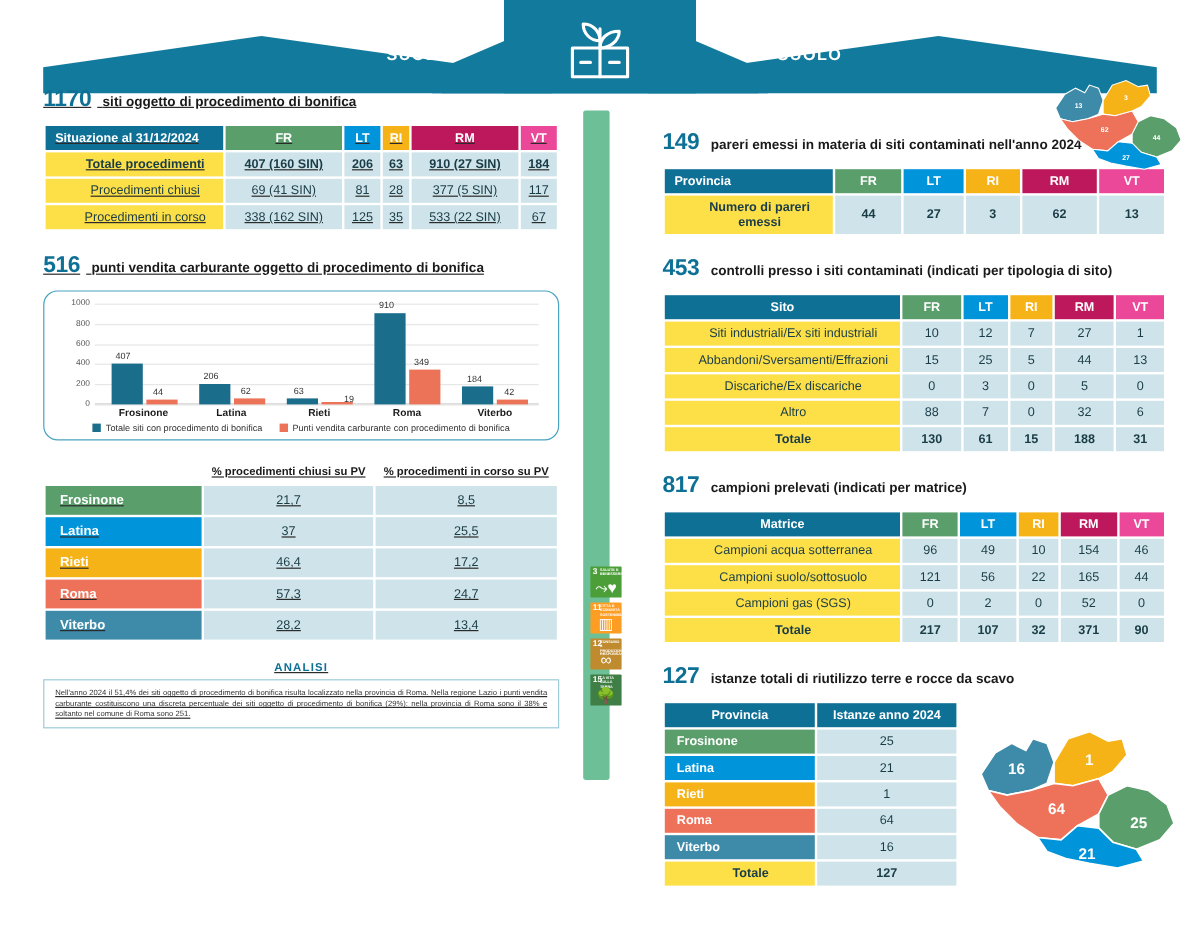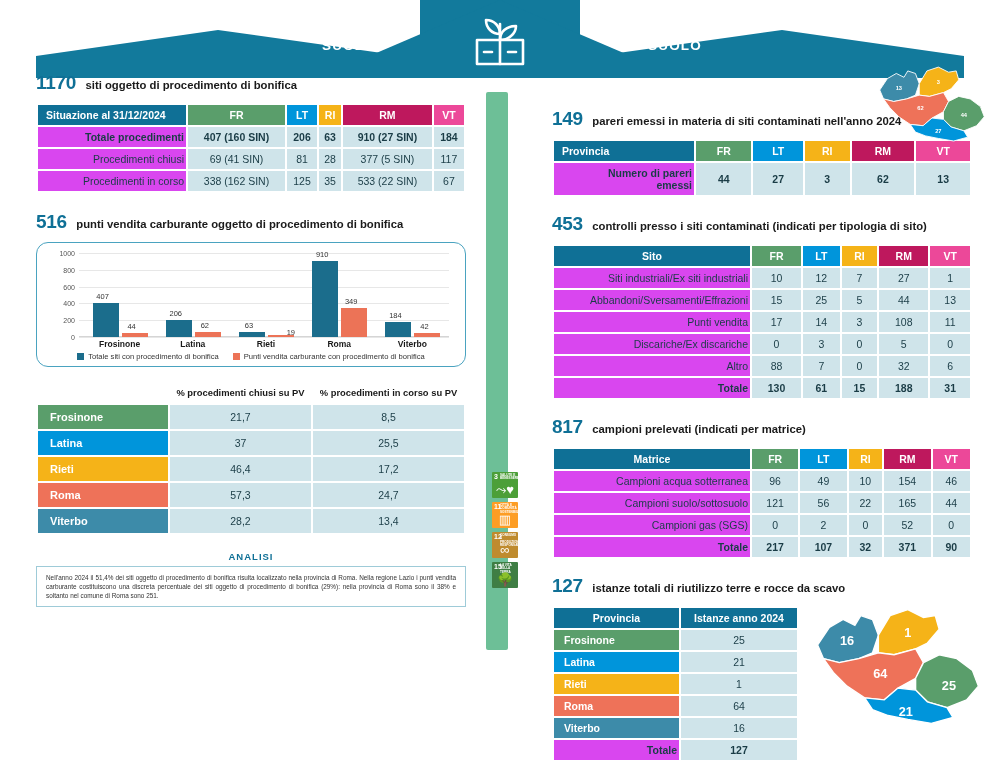"1170 siti oggetto di procedimento" #col-left { text-decoration: none -> underline }
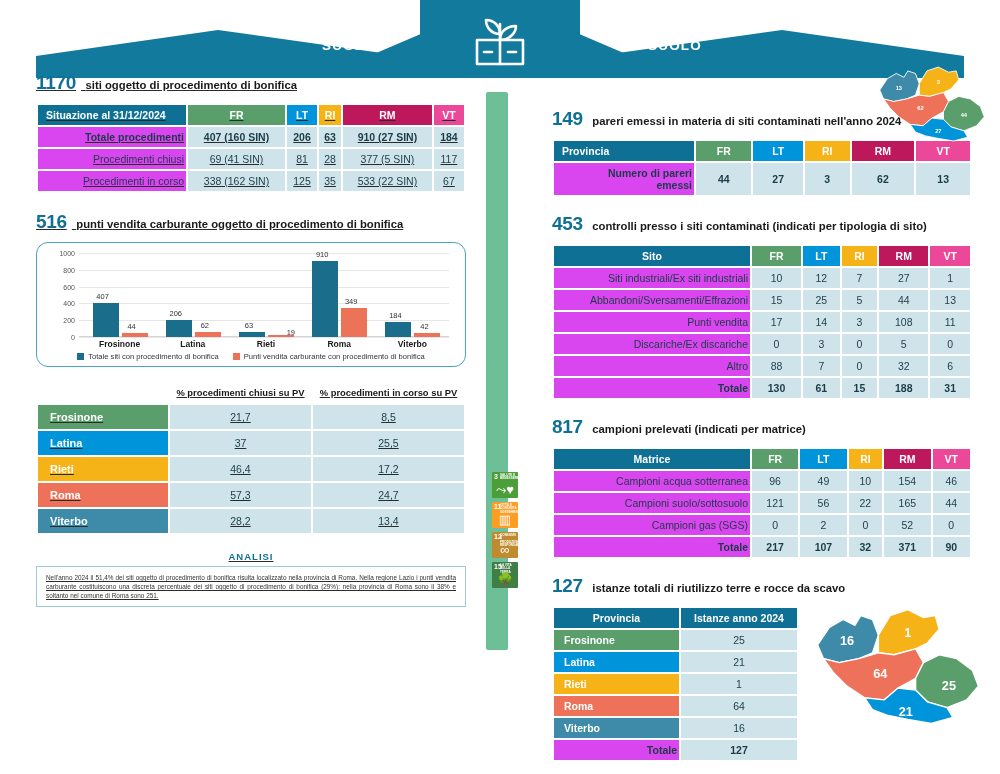"Totale procedimenti" .rowlbl { background: #d946ef -> #fde047; text-align: right -> center }
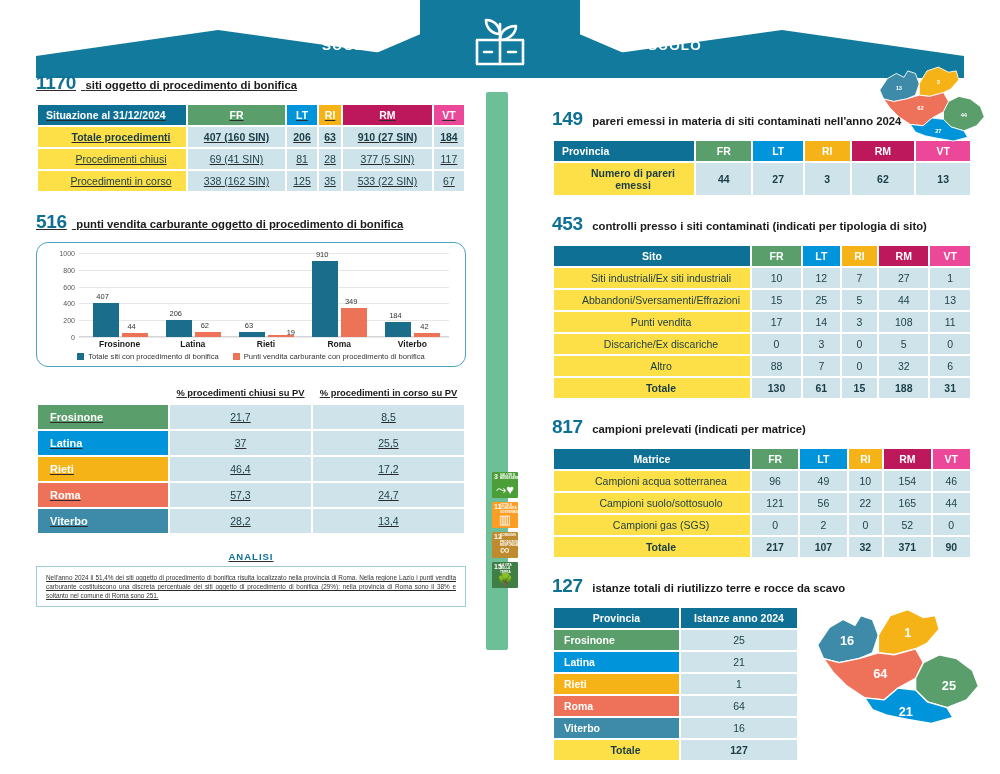"Punti vendita" tr { html: <tr> <td>Punti vendita</td> <td>17</td> <td>14</td> <td>3</td> <td>108</td> <td>11</td> </tr> -> none }
